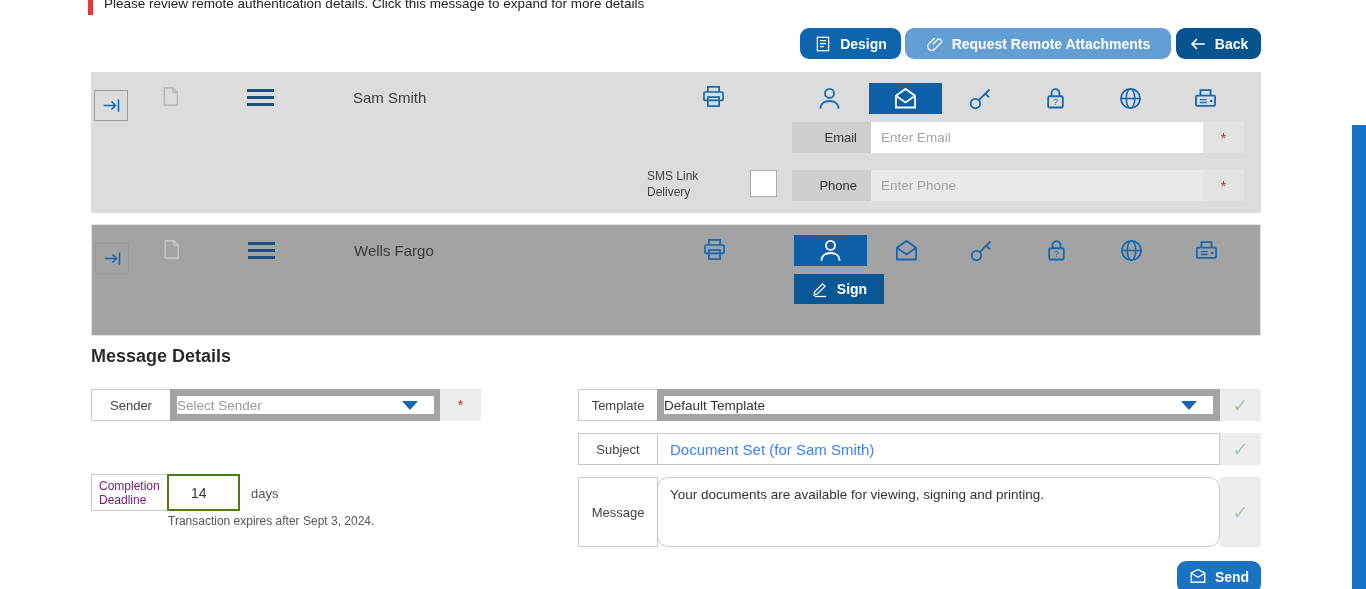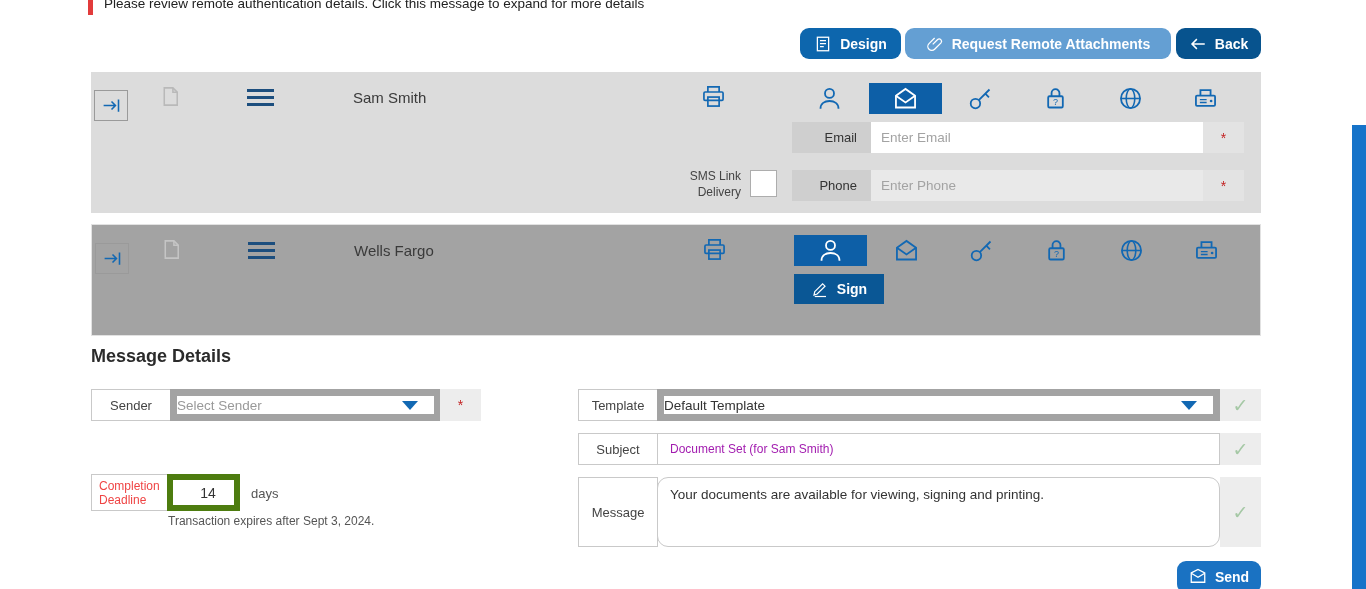"SMS Link" .sms-label { text-align: right -> none }
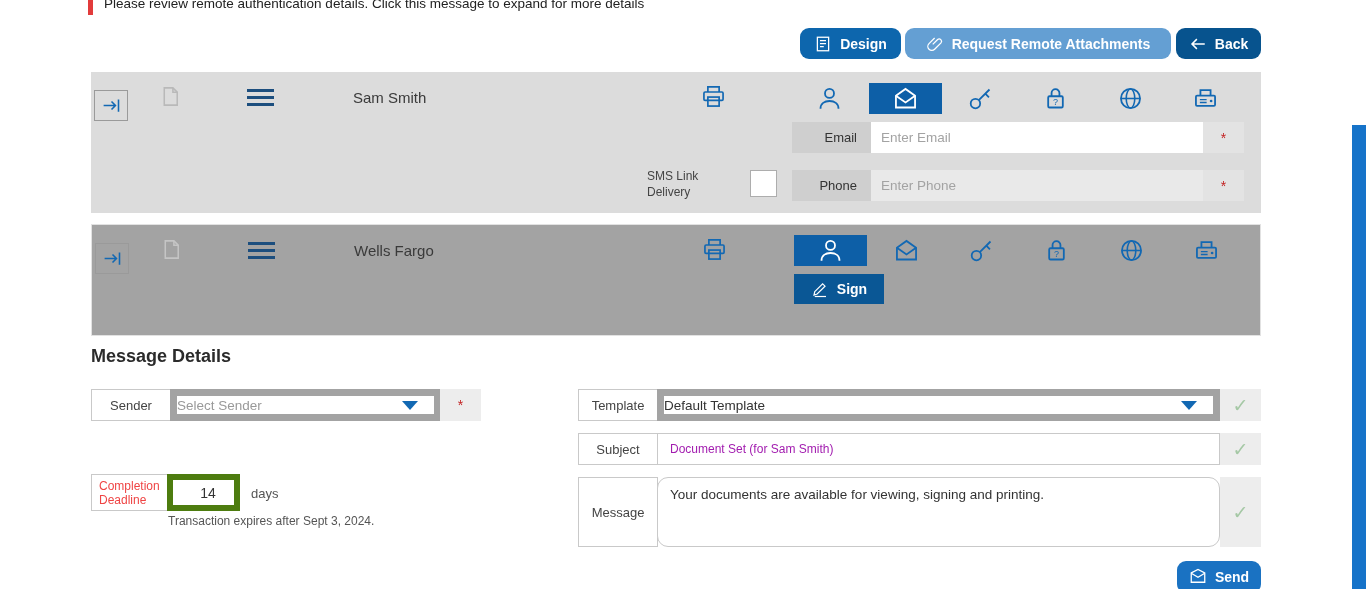"Document Set (for Sam Smith)" .text-field { color: #a21caf -> #3b82f6; font-size: 12px -> 15px }
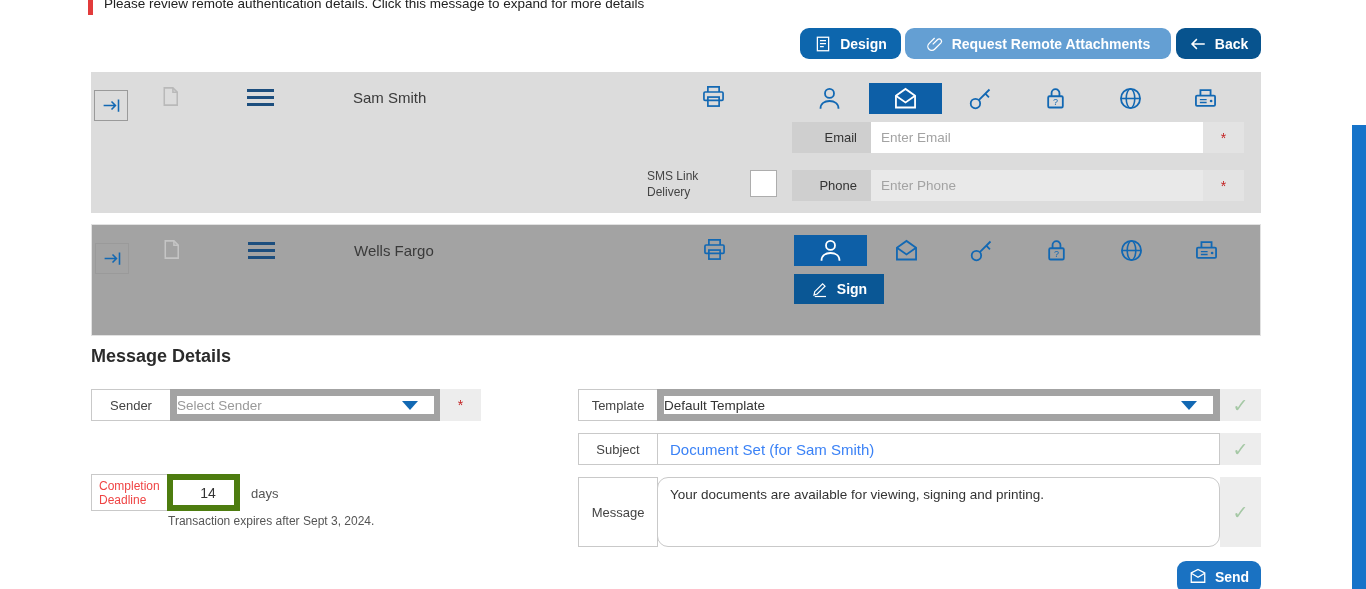"Completion" .cd-label { color: #ef4444 -> #701a75 }
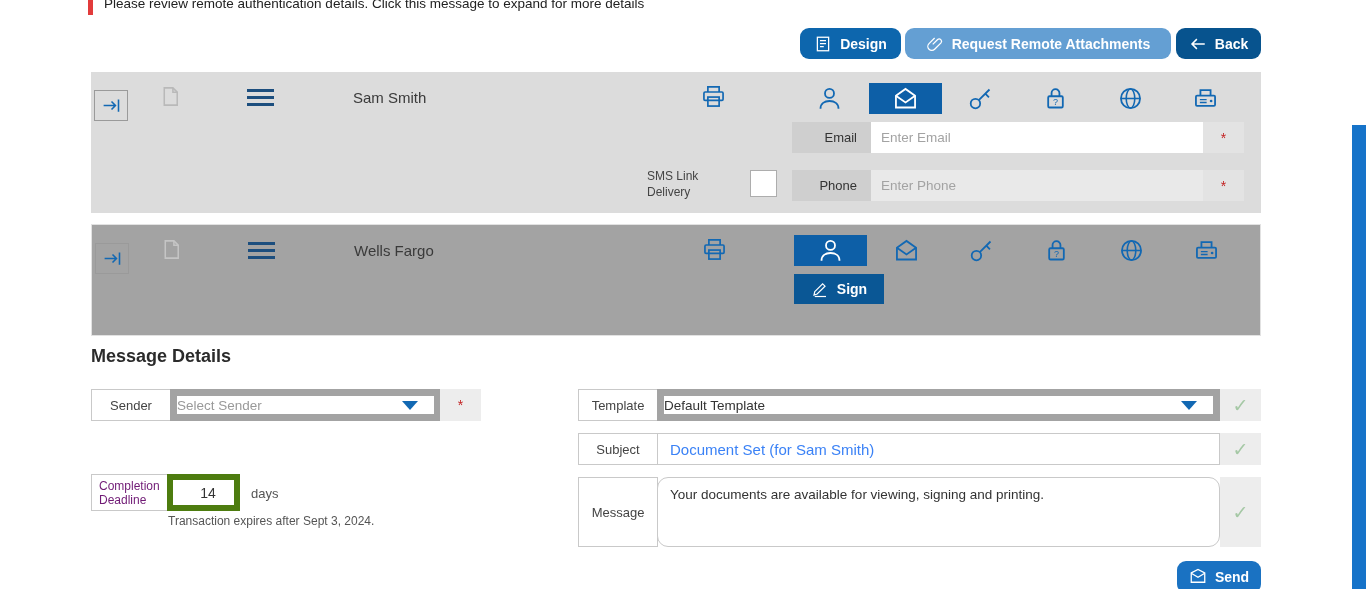"14" .cd-input { border: 6px solid #4d7c0f -> 2px solid #4d7c0f; padding-left: 9px -> 22px; text-align: center -> none }
